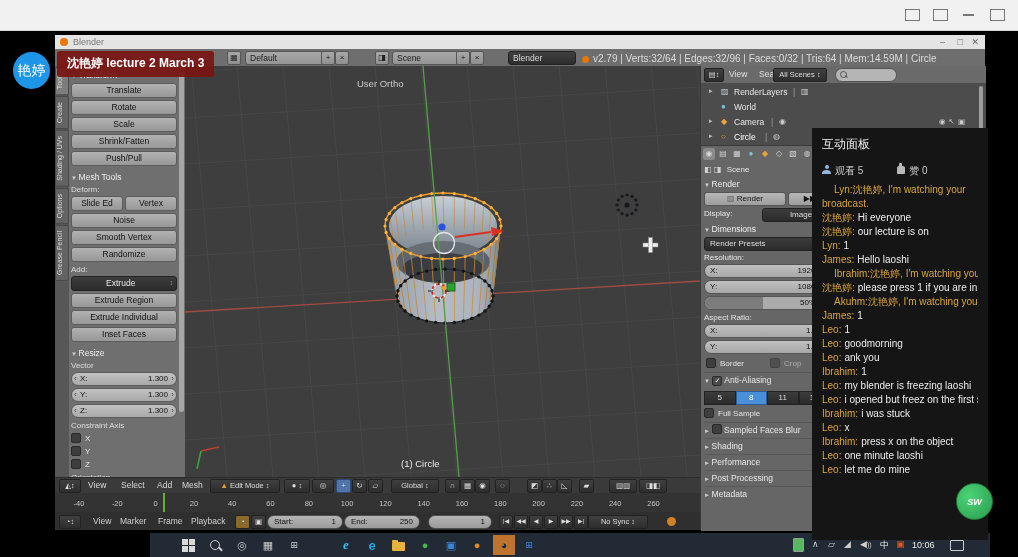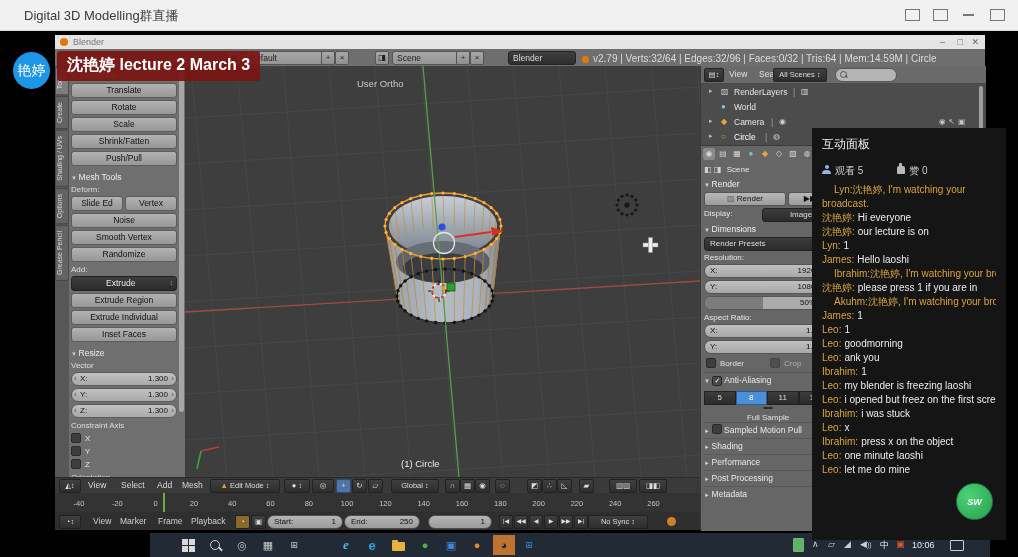"Digital 3D Modelling群直播" div.t { html: <div>Digital 3D Modelling群直播</div> -> none }
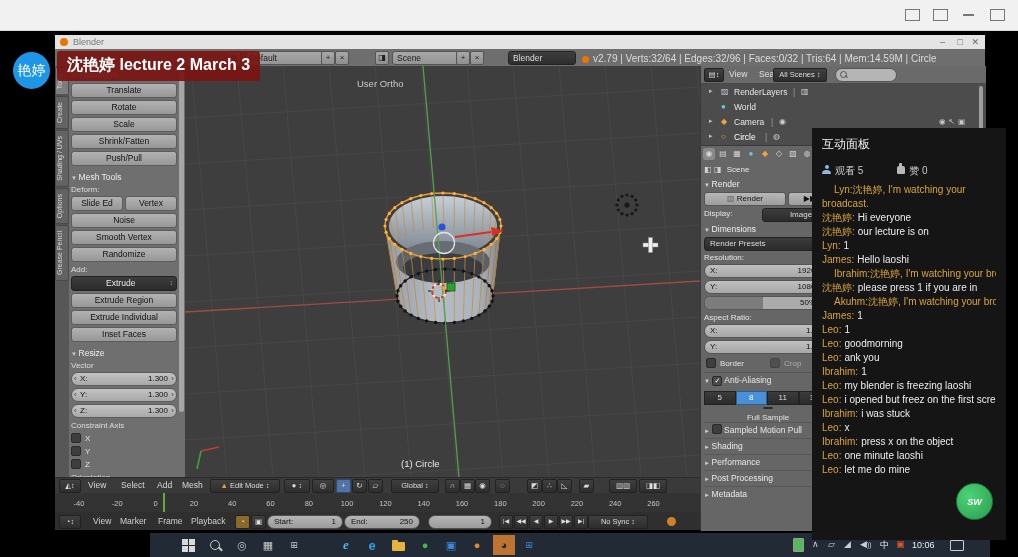"沈艳婷 lecture 2 March 3" #badge { font-size: 16px -> 12px }
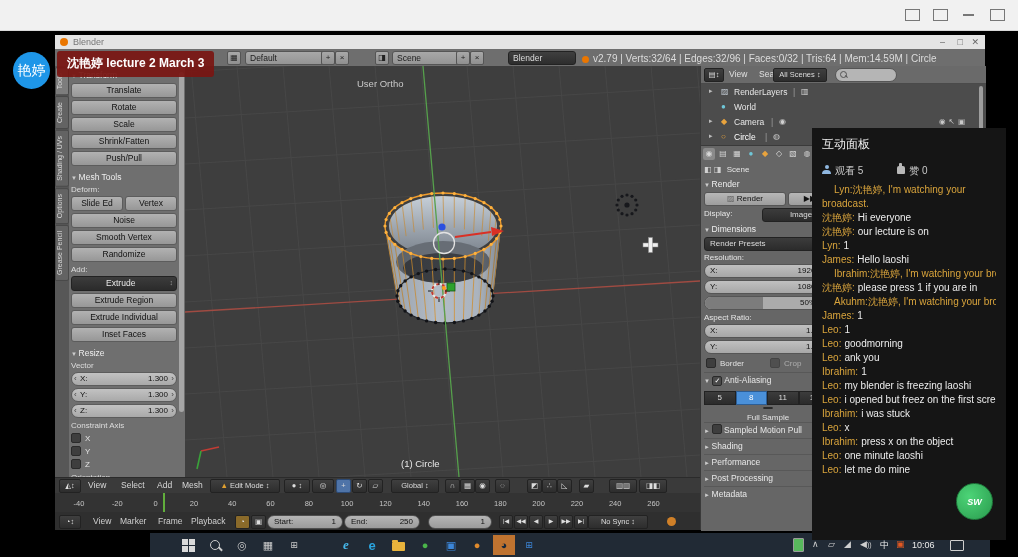"互动面板" #chat { width: 194px -> 176px }
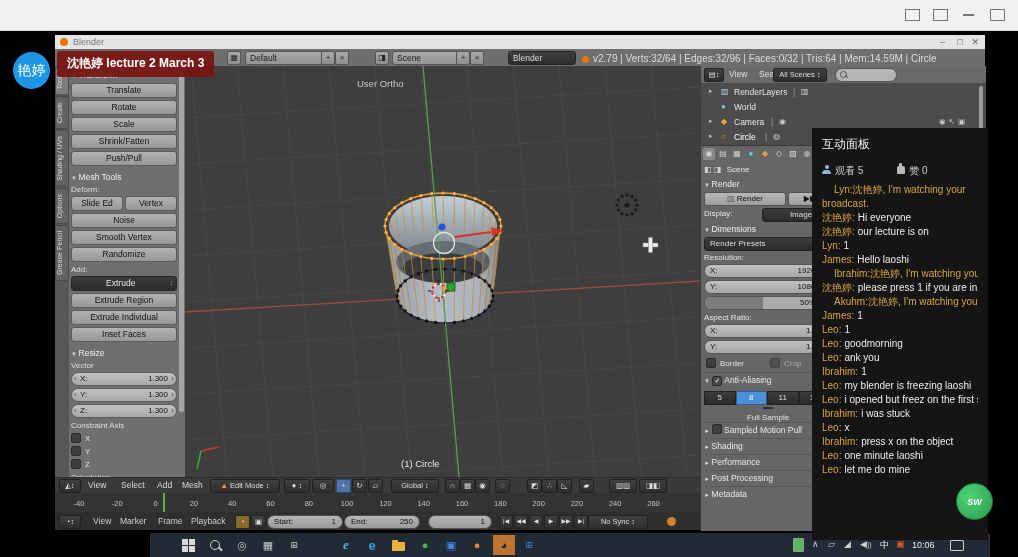"Full Sample" div.cbrow { flex-direction: column -> none }
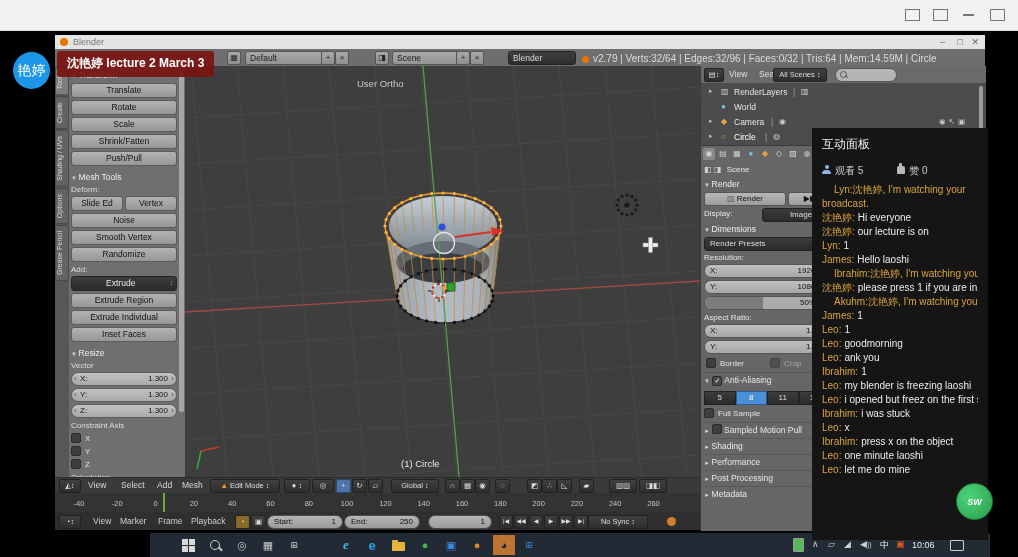"Sampled Motion Pull" span { text: Motion Pull -> Faces Blur }
